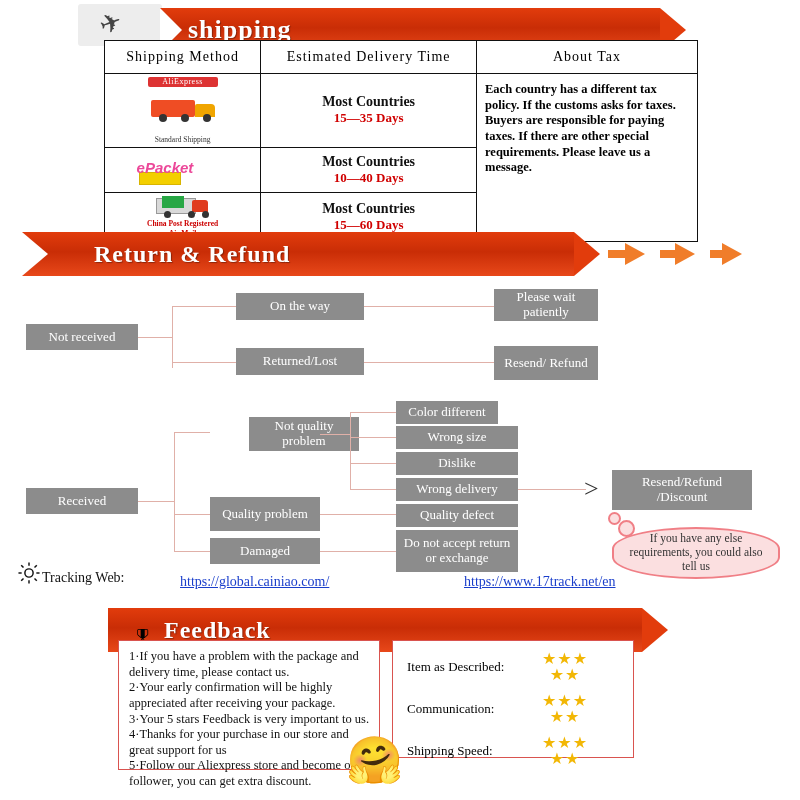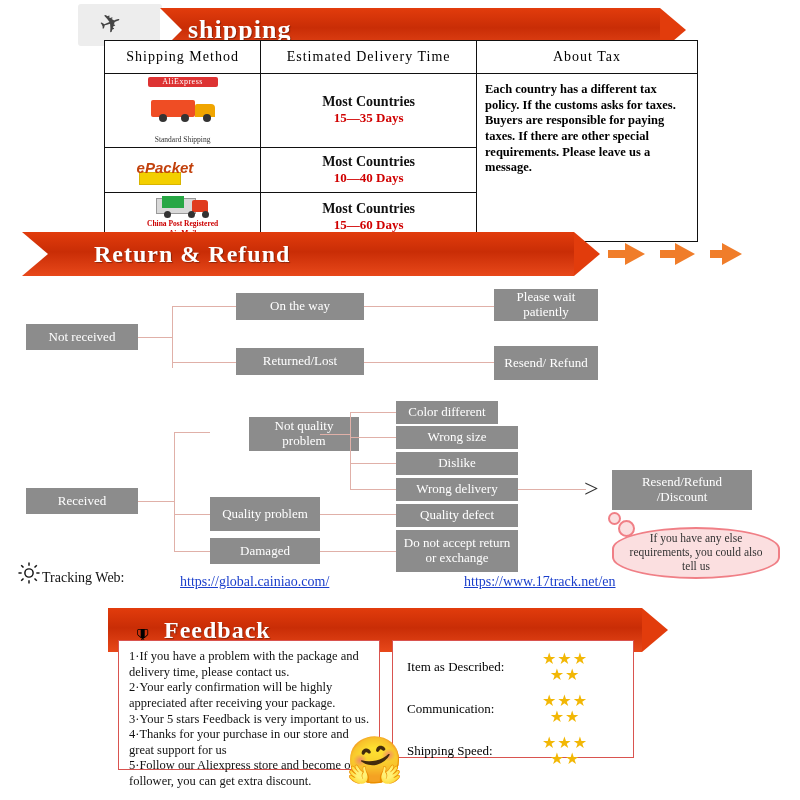"ePacket" .epacket-box .etext { color: #c2410c -> #ec4899 }
